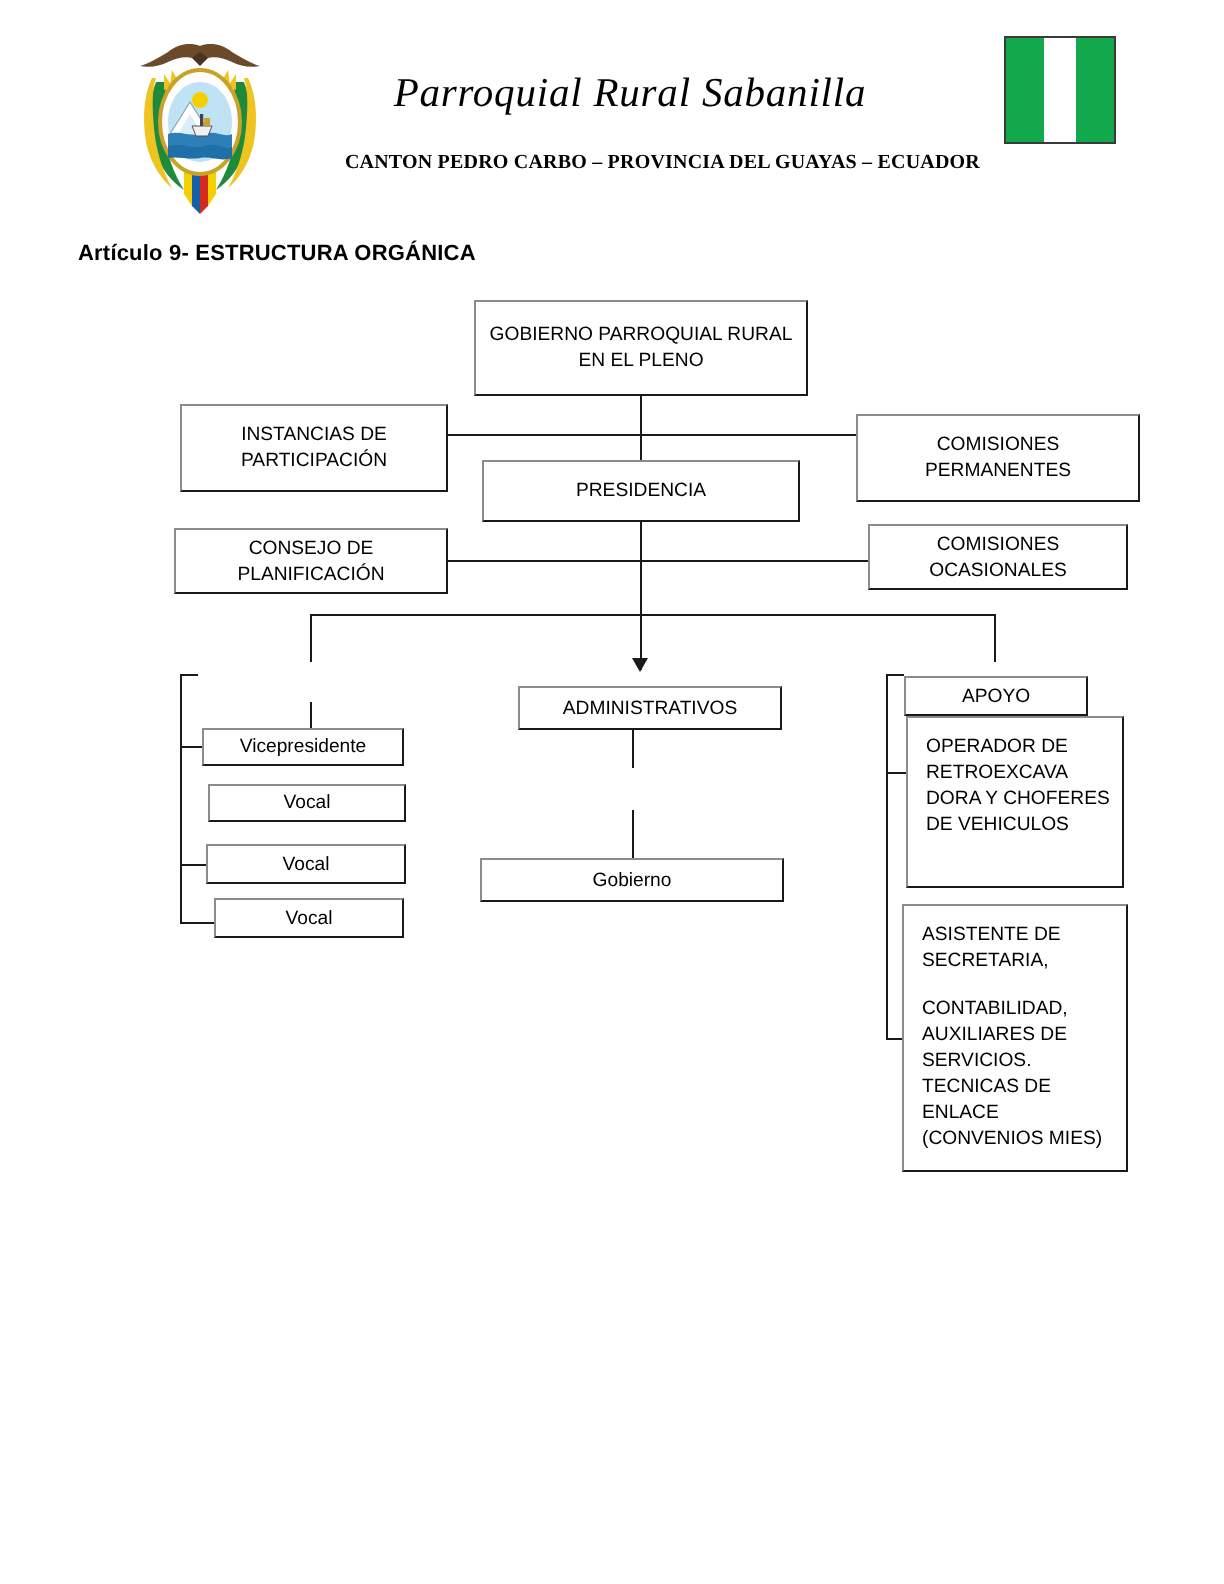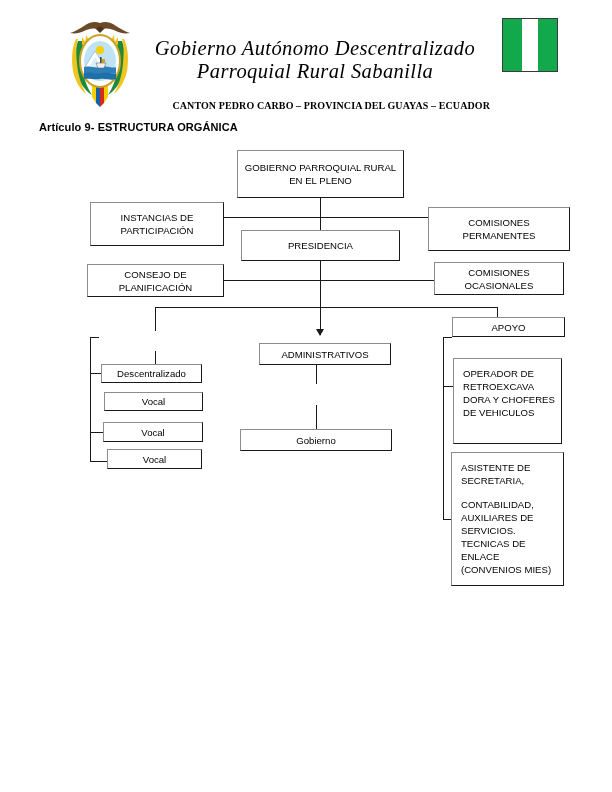"Gobierno Autónomo Descentralizado" div { html: <div>Gobierno Autónomo Descentralizado</div> -> none }
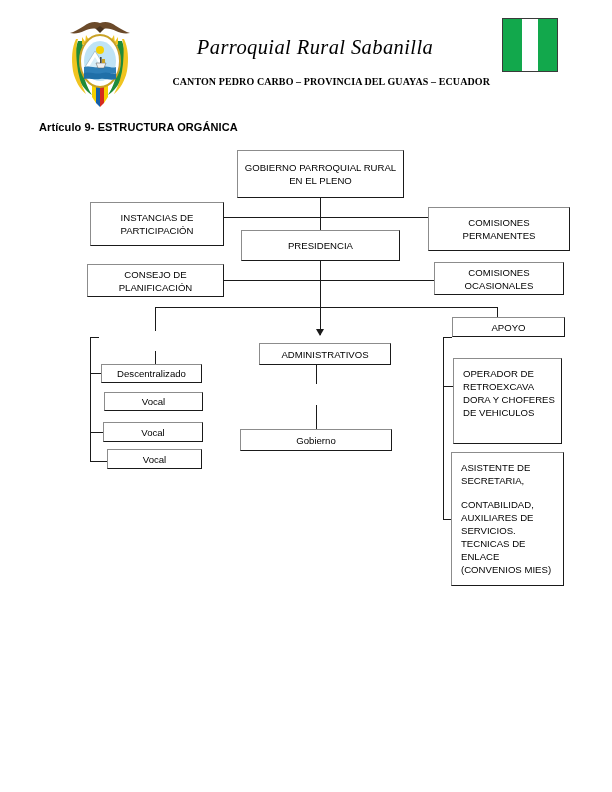"APOYO" div.node { top: 317px -> 338px; width: 113px -> 92px }
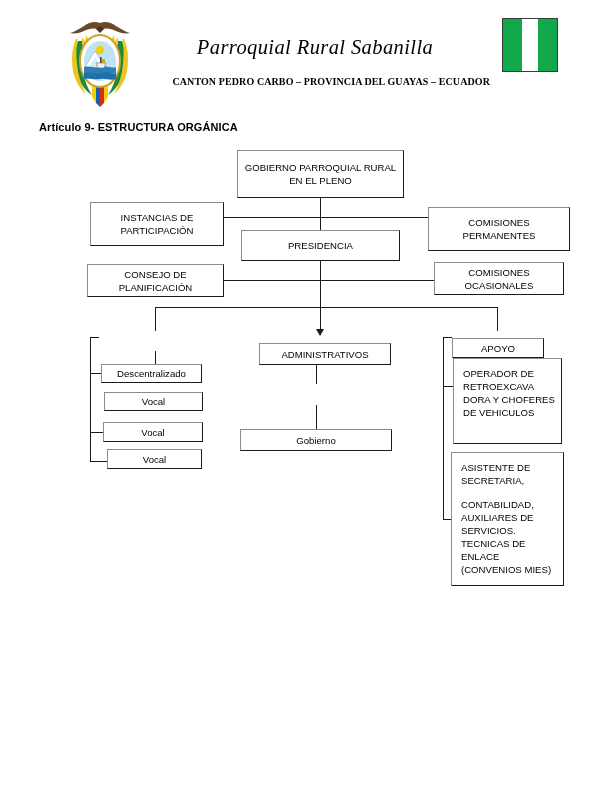"Descentralizado" span.node-text { text: Descentralizado -> Vicepresidente }
